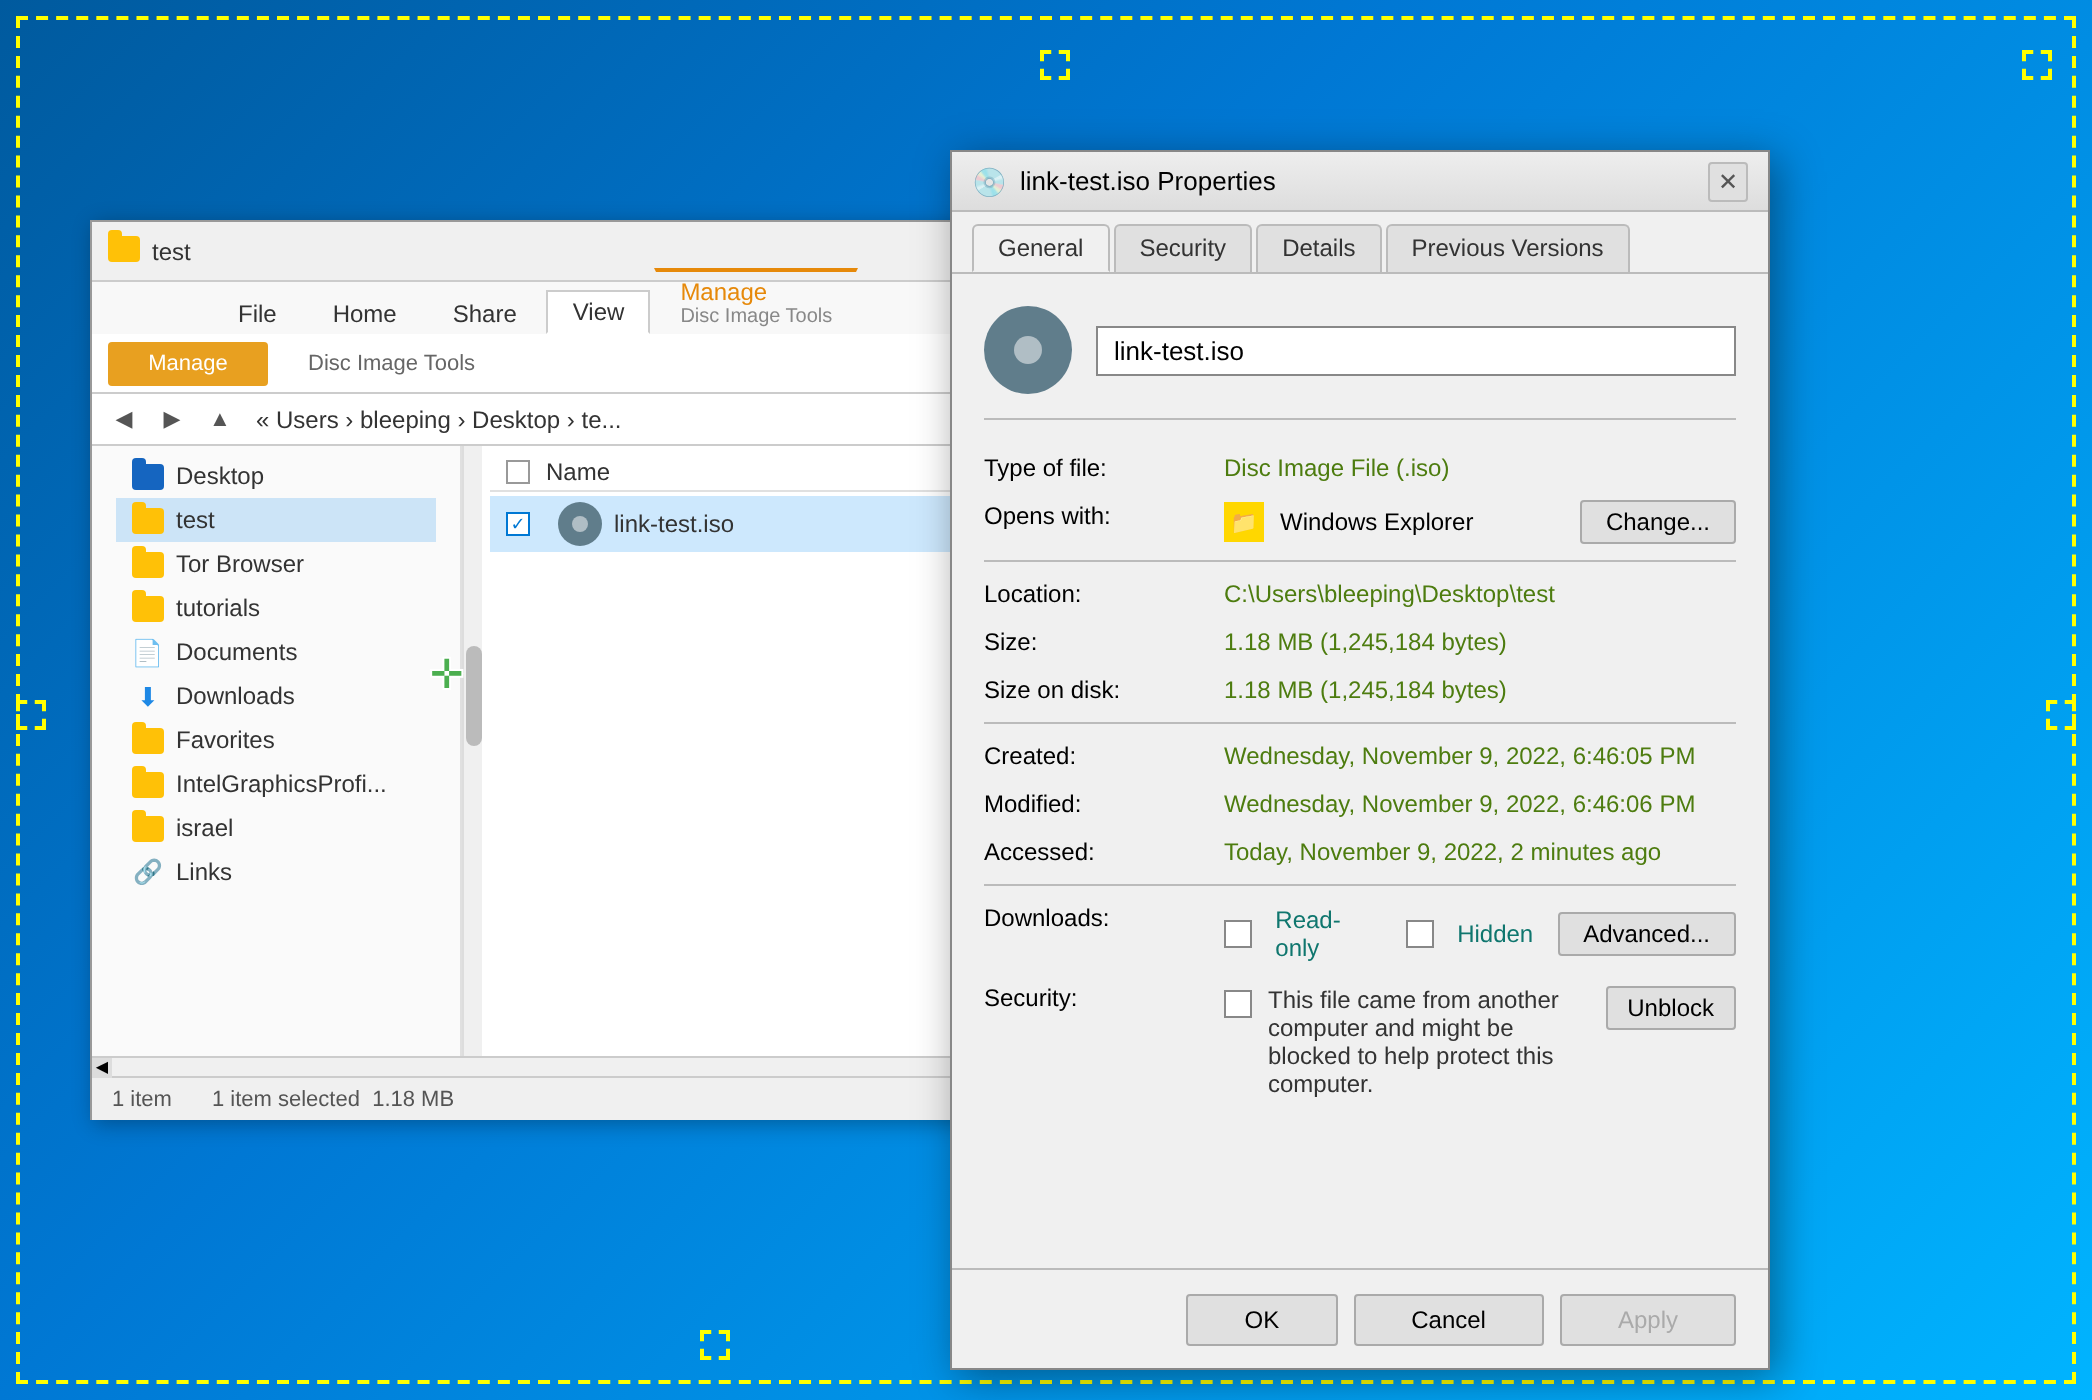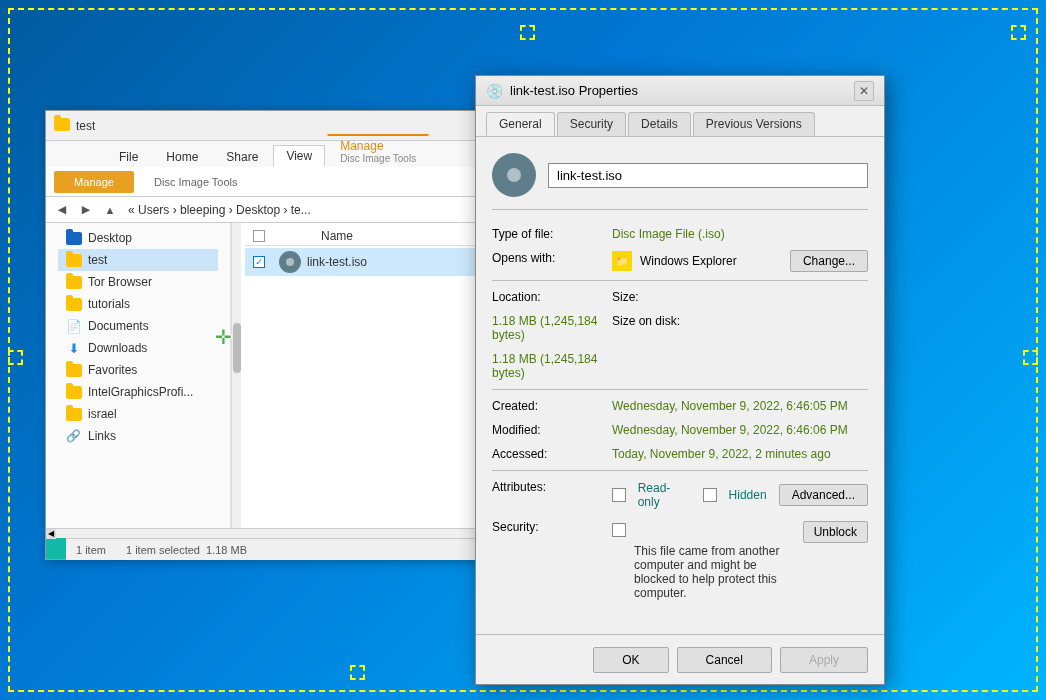"test" .explorer-window { background: #14b8a6 -> #0ea5e9 }
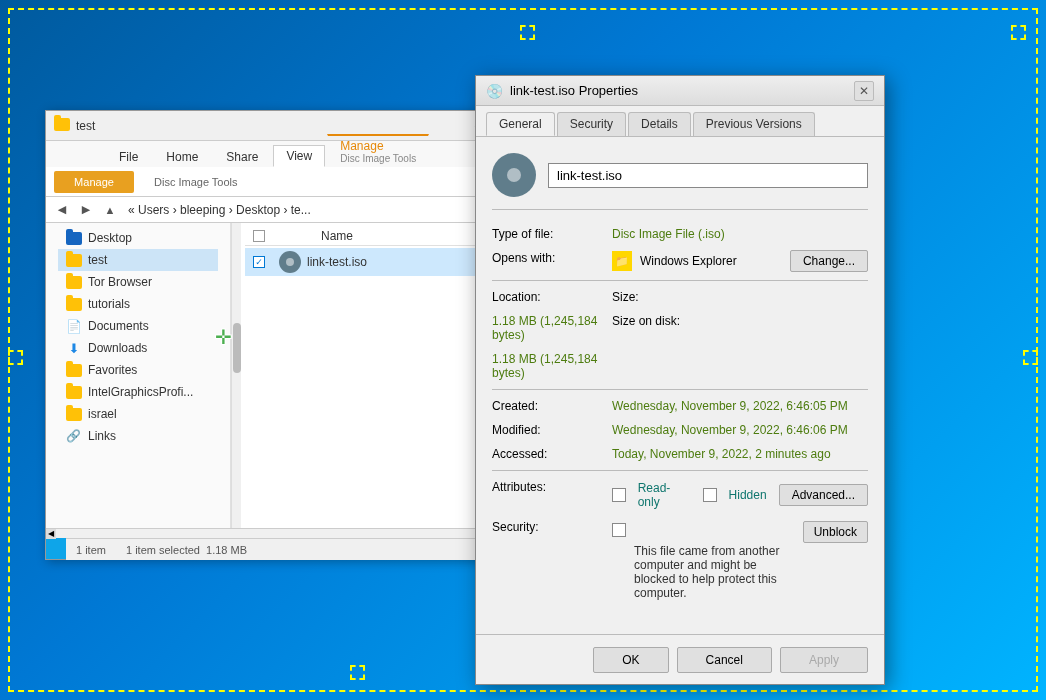"Name" div { gap: 48px -> none }
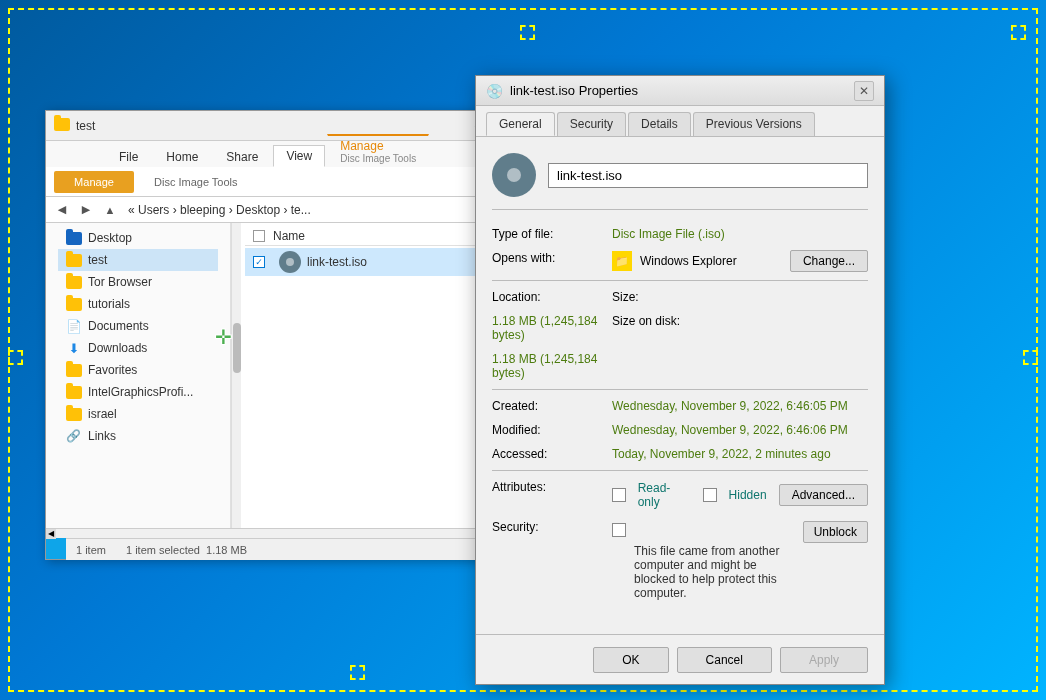"C:\Users\bleeping\Desktop\test" span.prop-value { html: none -> <span>C:\Users\bleeping\Desktop\test</span> }
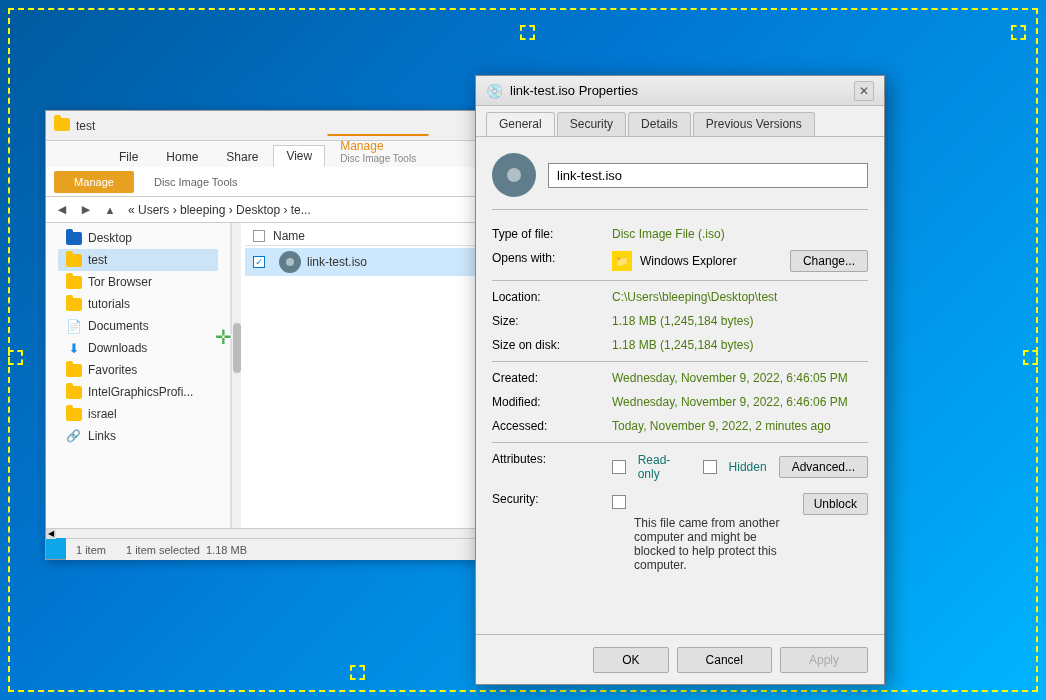"Attributes:" span.prop-label { text: Attributes -> Downloads }
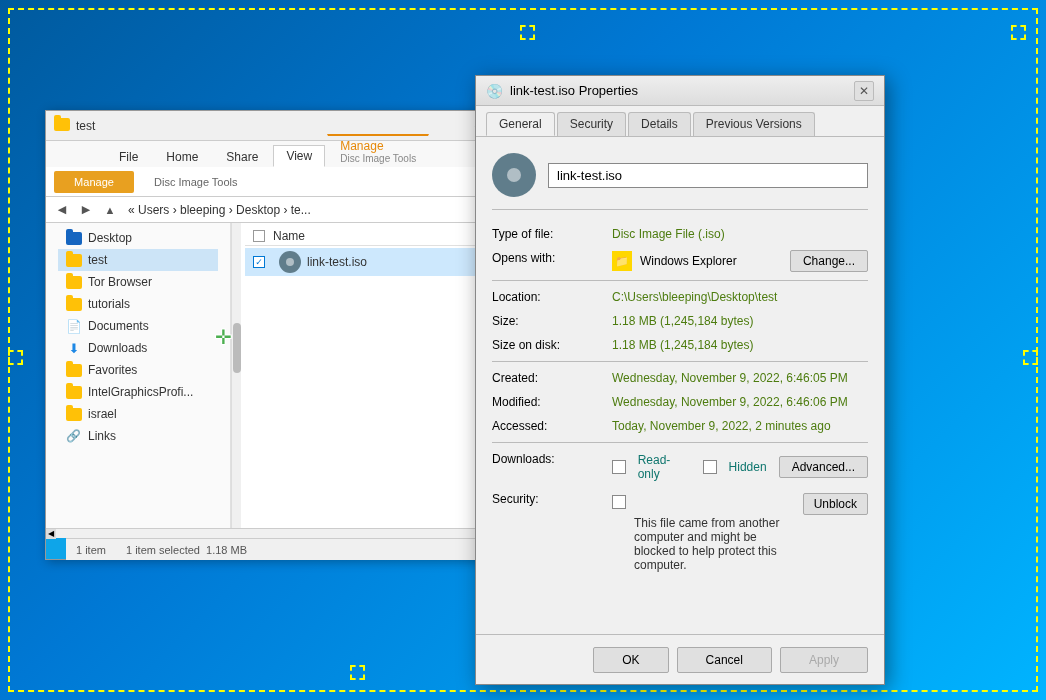"This file came from another" .security-text { margin-top: 23px -> none }
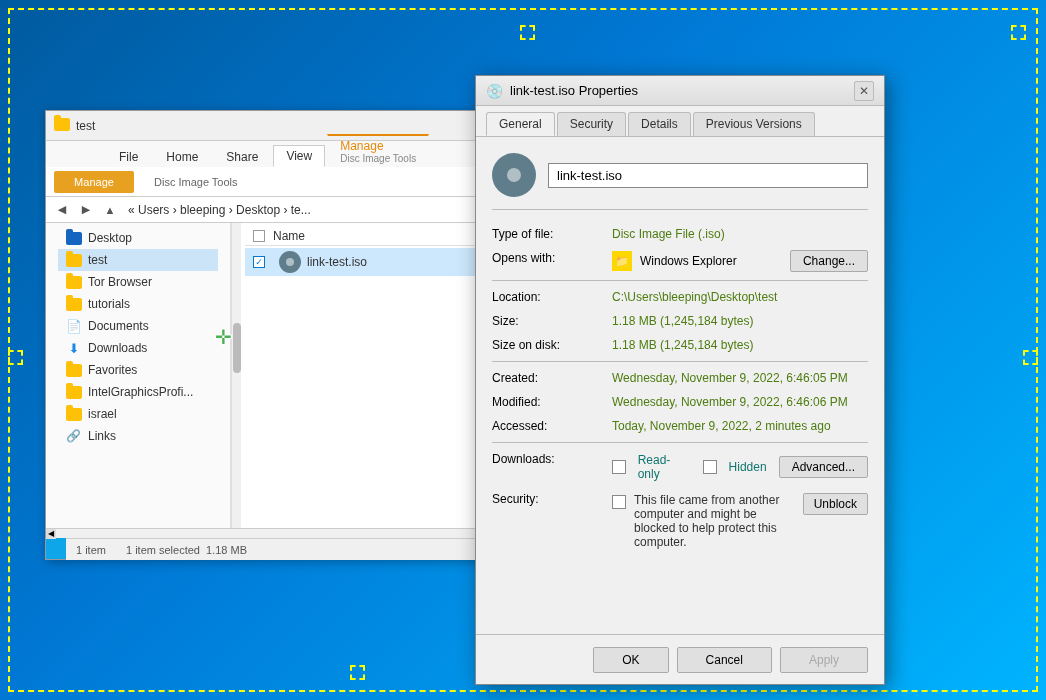"1 item" div { margin-left: 20px -> none }
